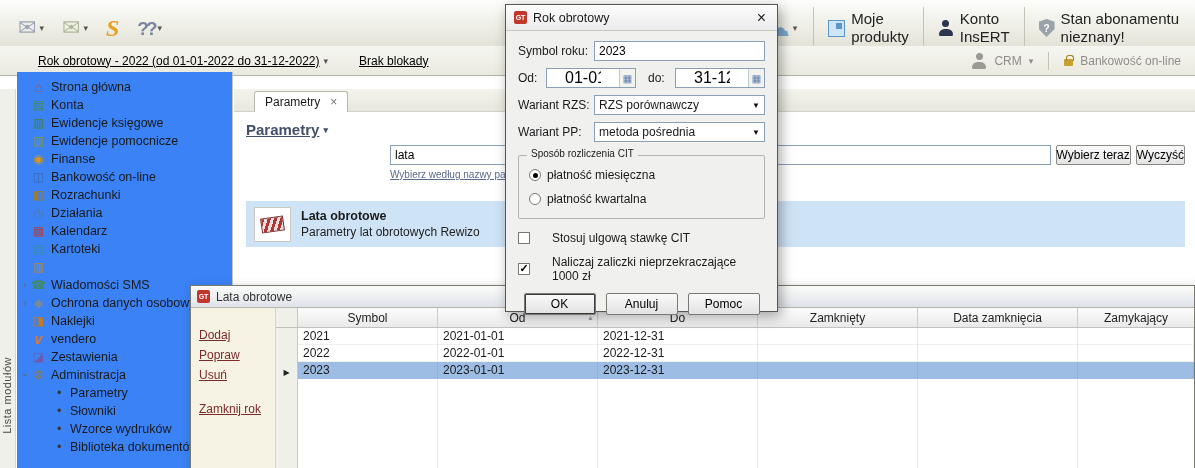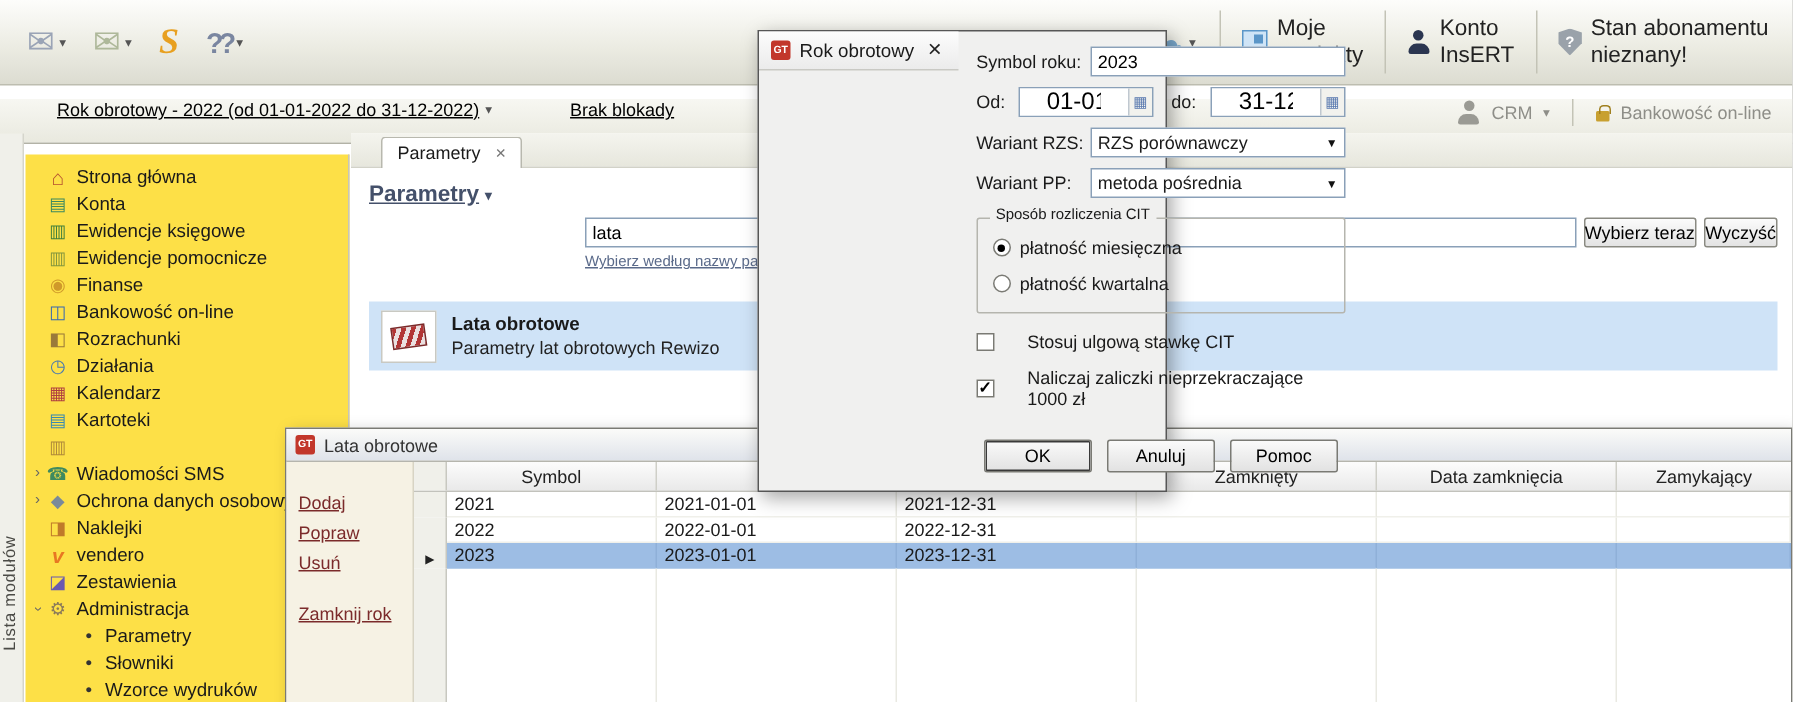"Rok obrotowy" .dialog { flex-direction: row -> column; top: 20px -> 4px }
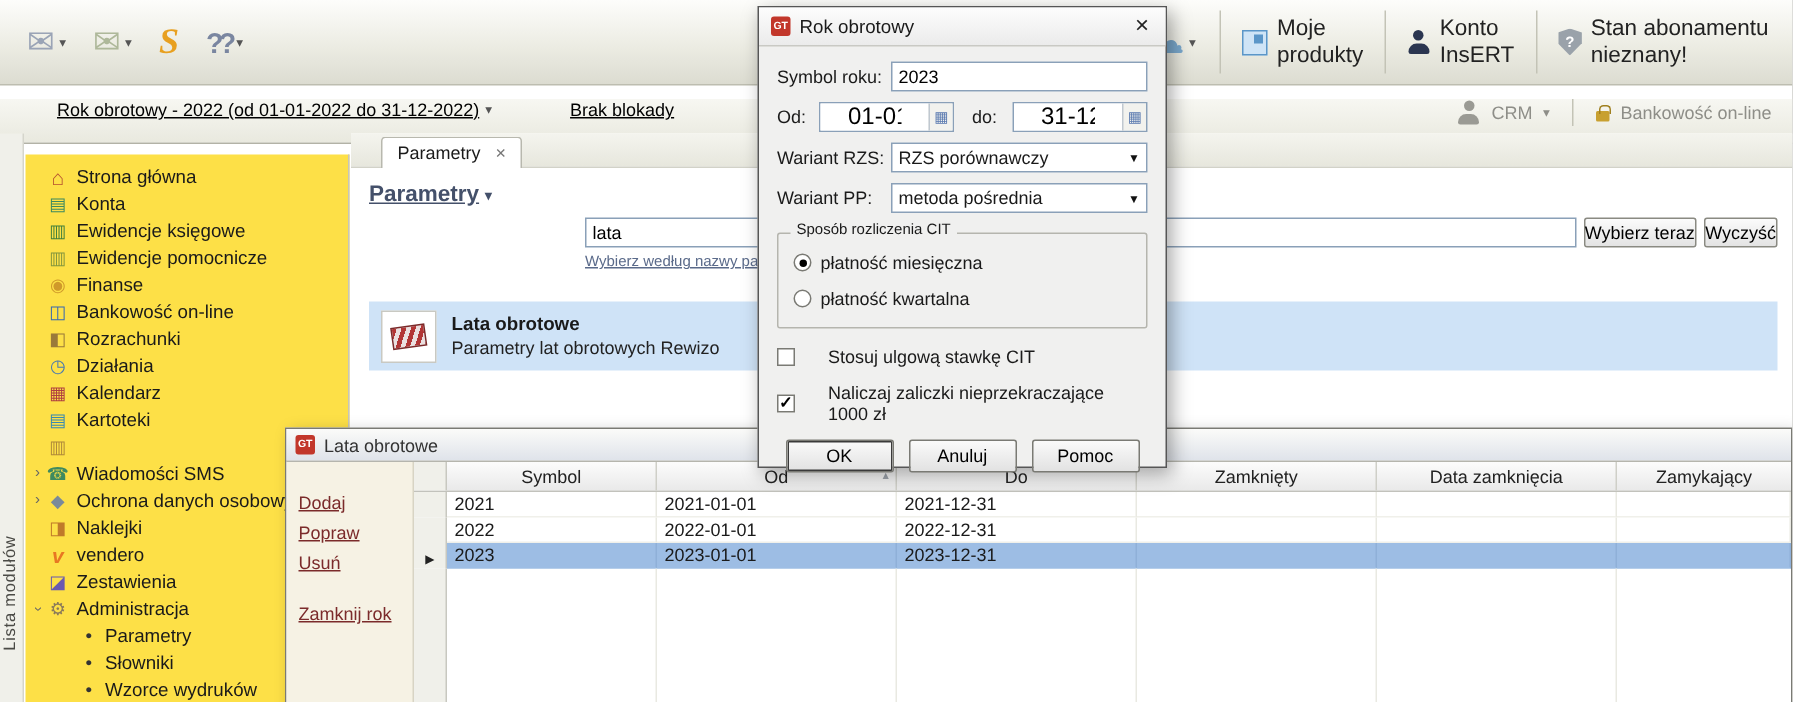"Rok obrotowy - 2022 (od" .statusbar { align-items: flex-start -> center; gap: 52px -> 31px; top: 66px -> 46px }
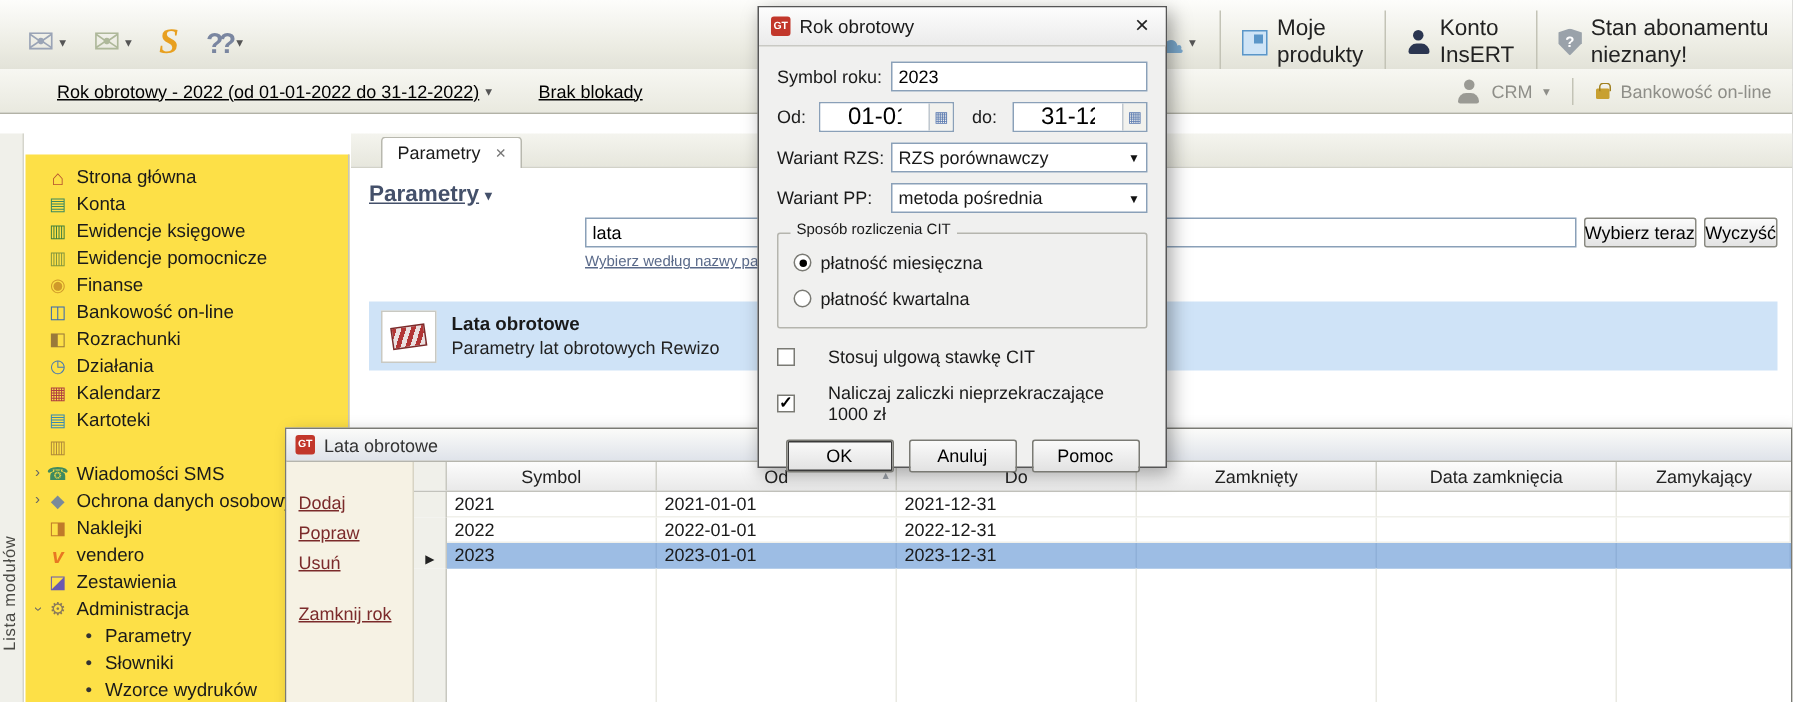"Strona główna" .sidebar { background: #fde047 -> #3b82f6; top: 103px -> 72px }
